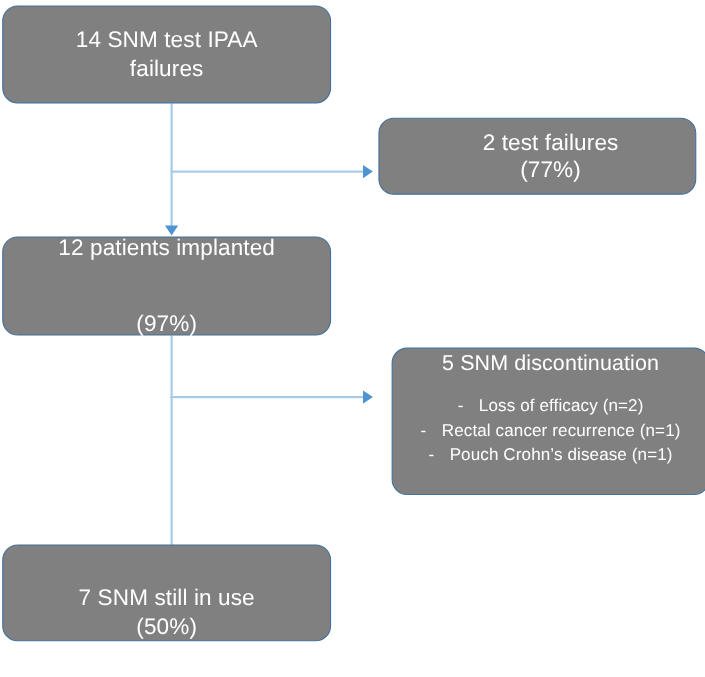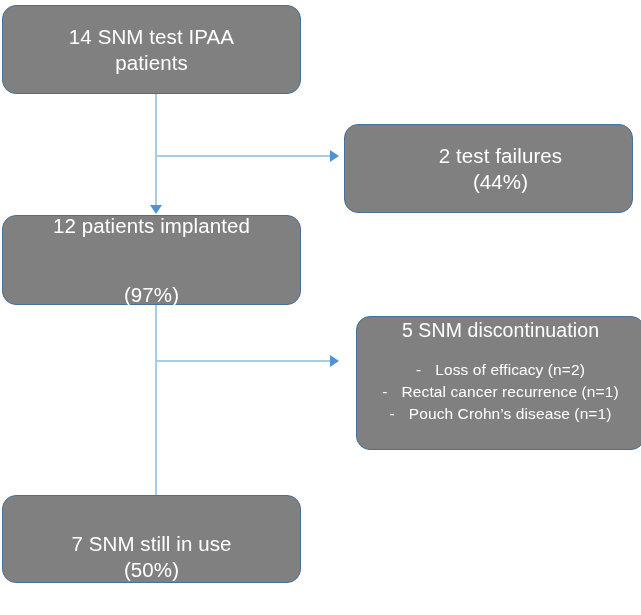"patients" span.line { text: patients -> failures }
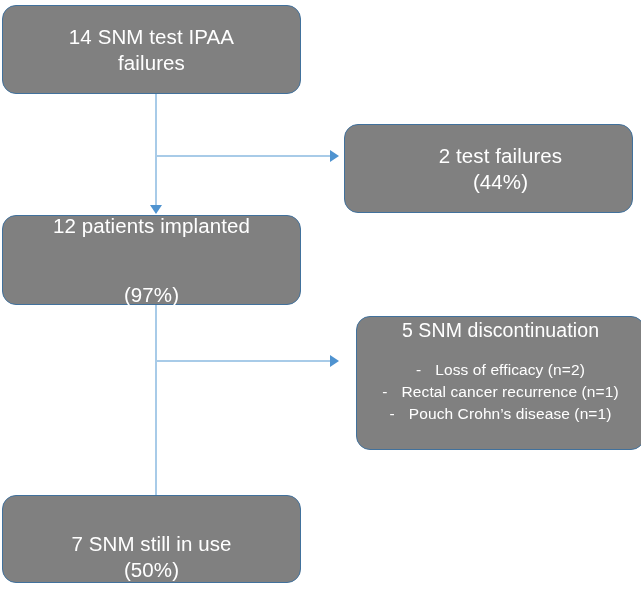"2 test failures" #node-test-failures { height: 89px -> 70px; top: 124px -> 107px }
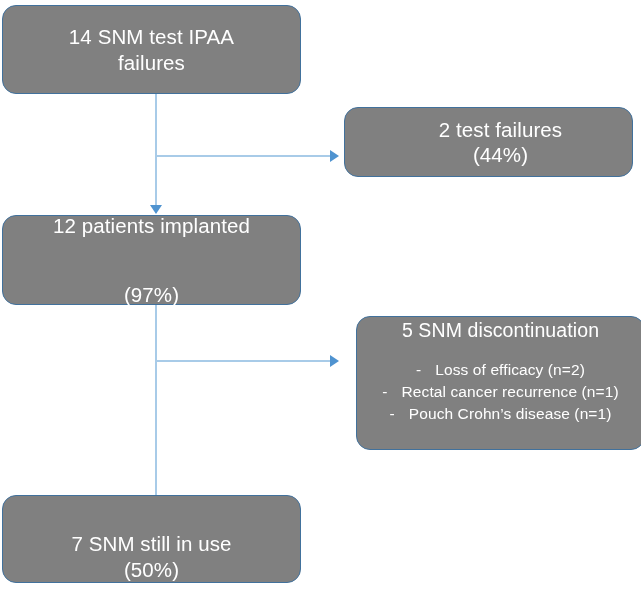"(44%)" span.line { text: 44% -> 77% }
